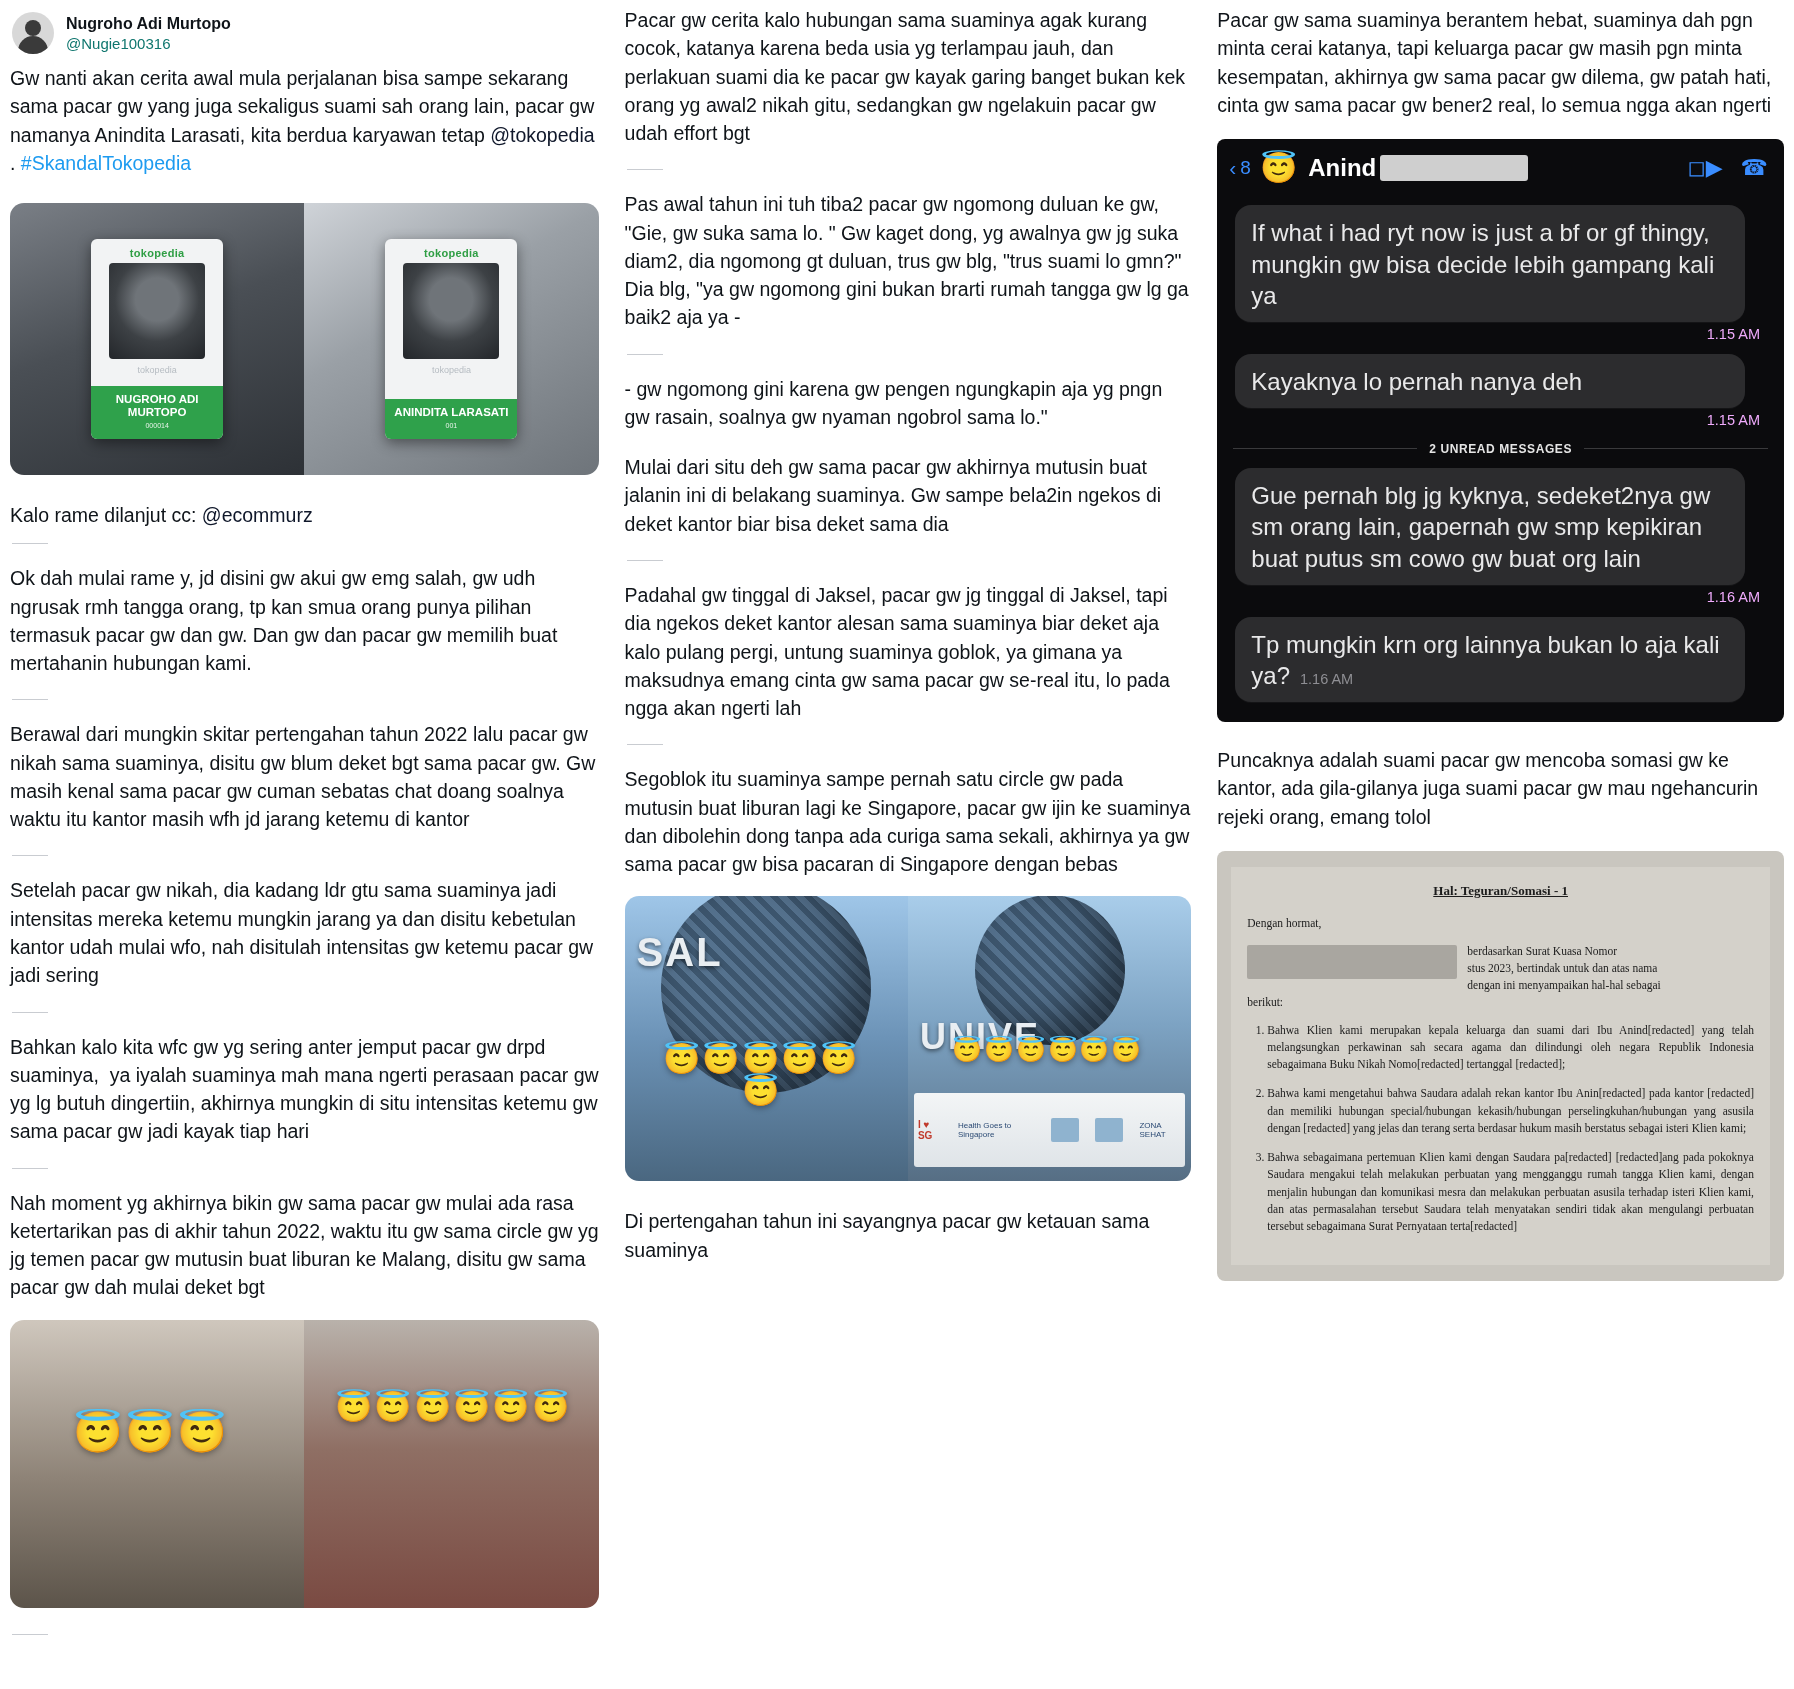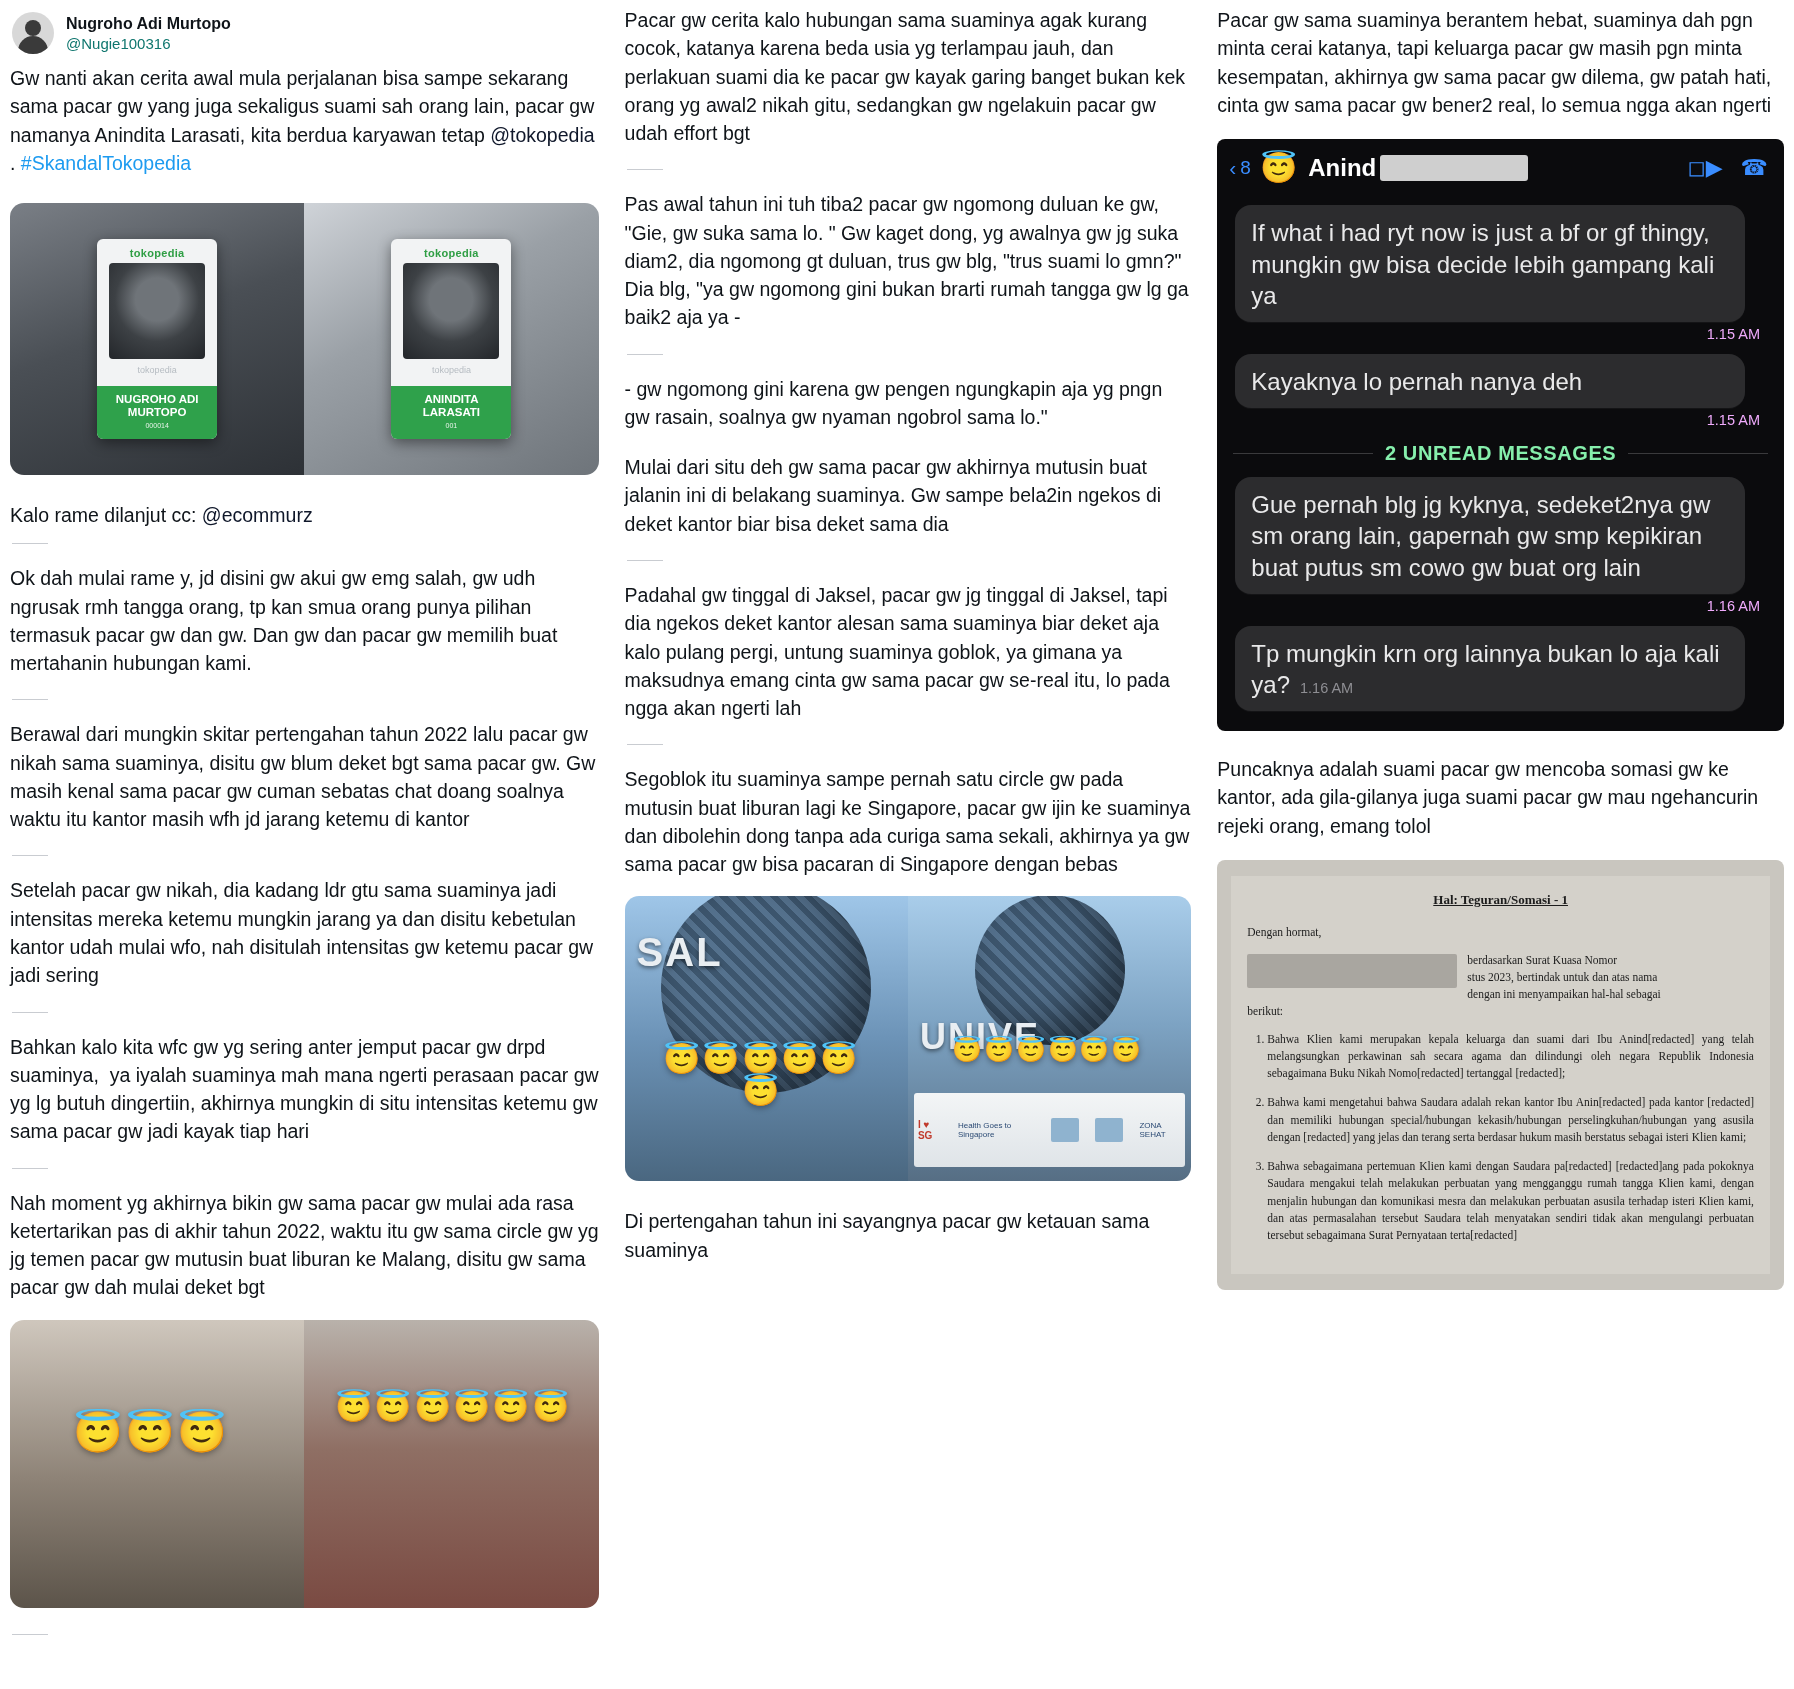"tokopedia" .badge { width: 120px -> 132px }
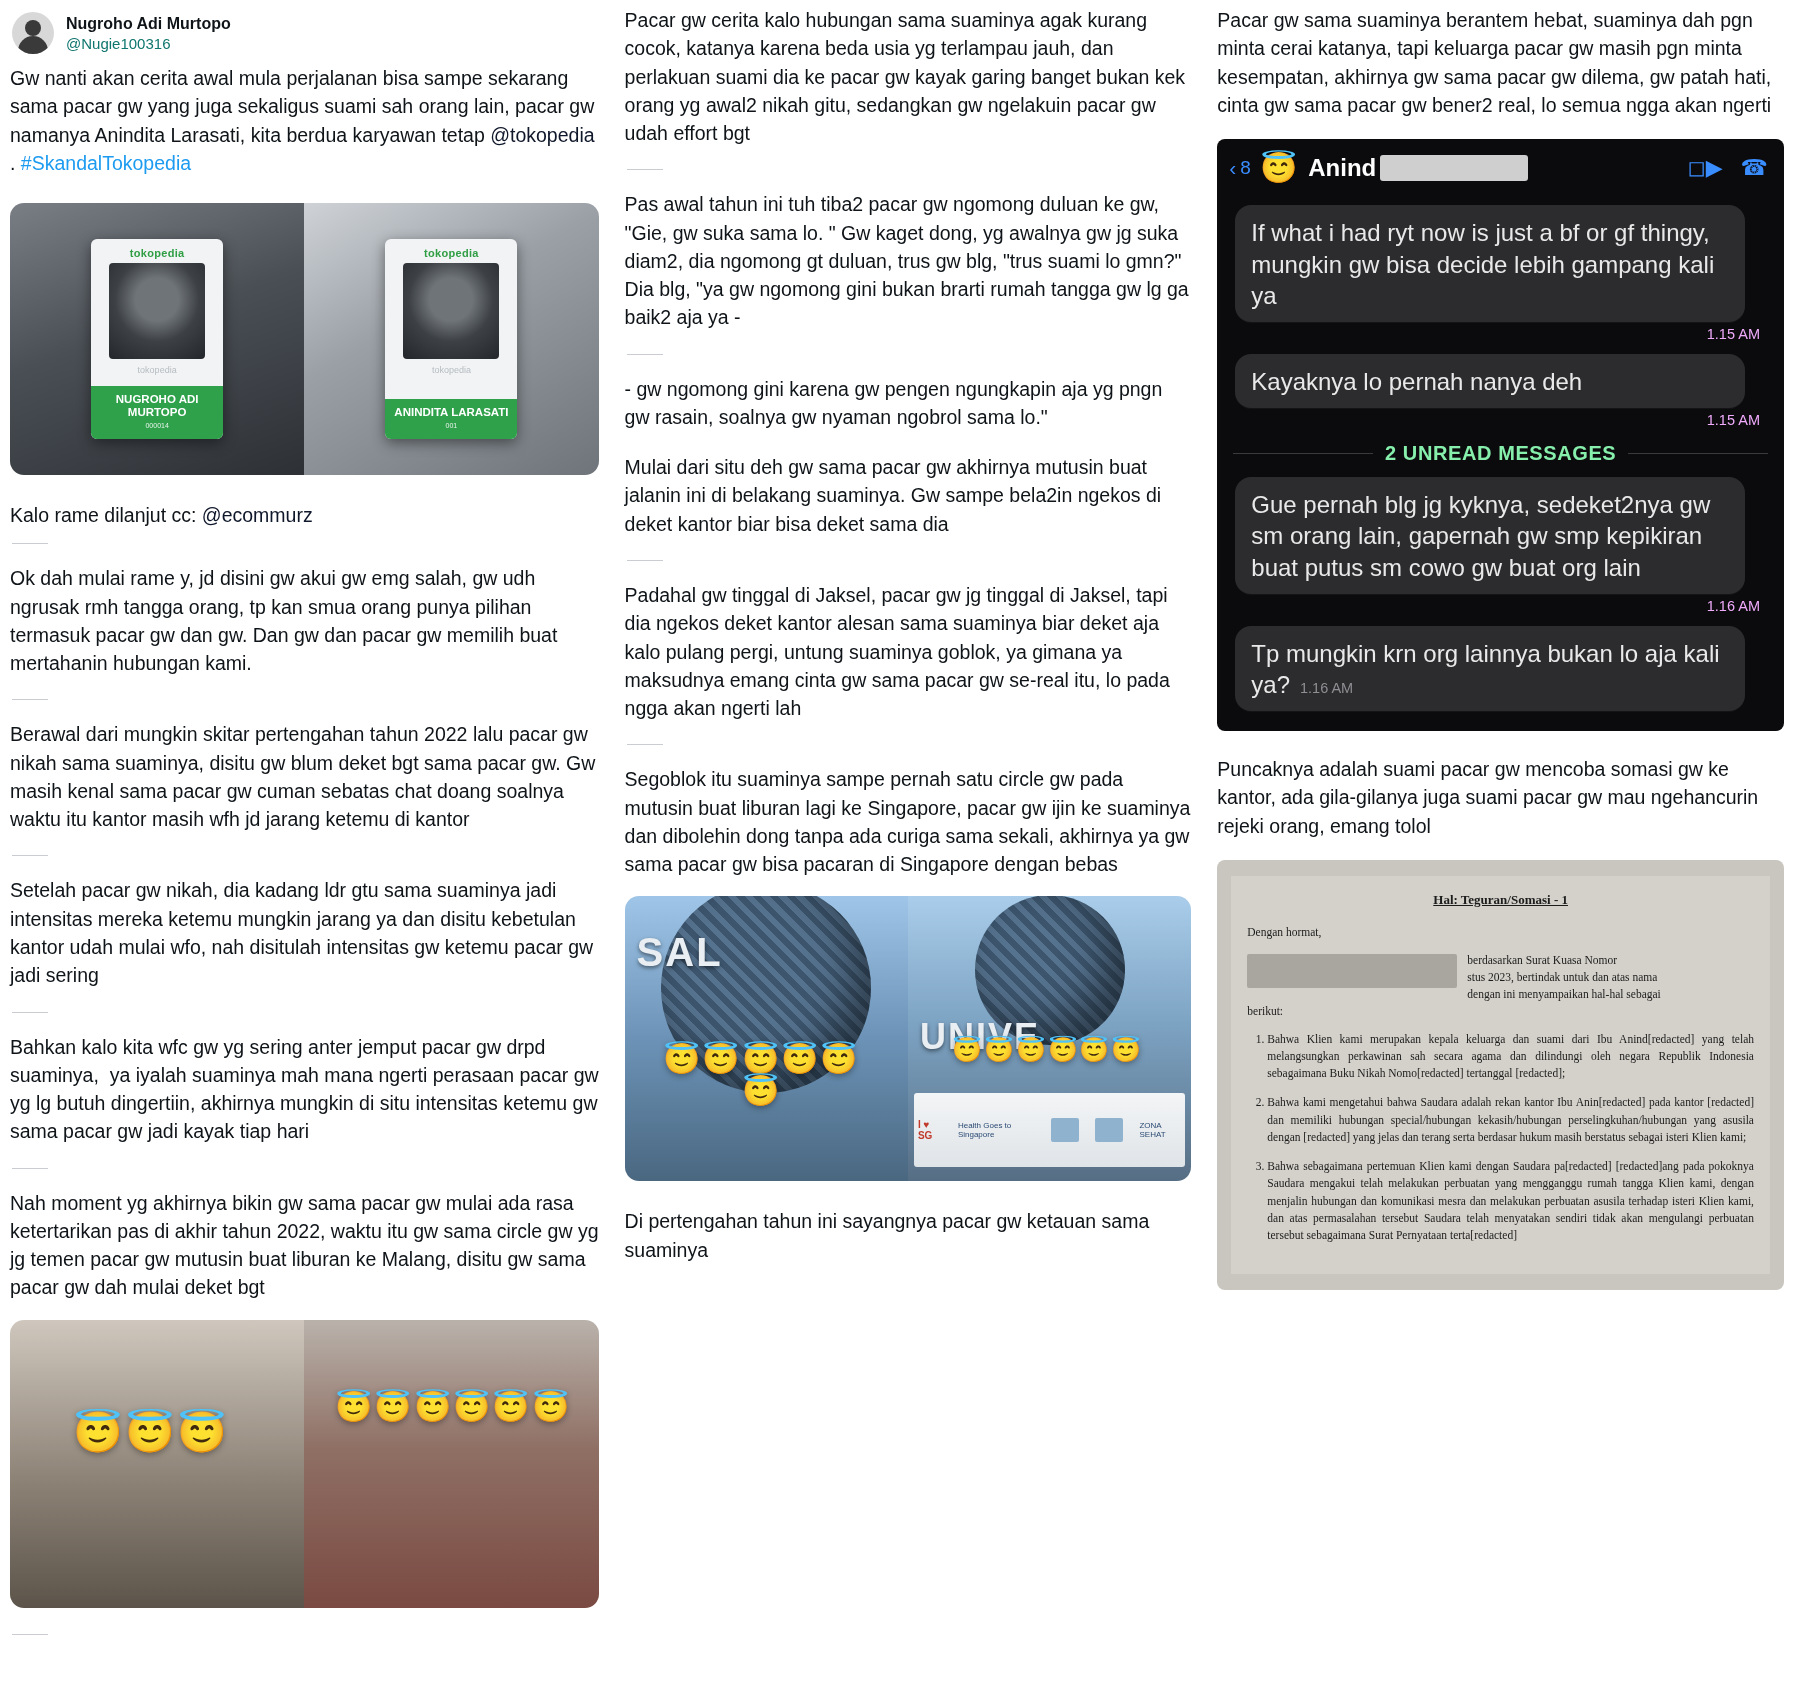"2 UNREAD MESSAGES" .unread { color: #86efac -> #e5e5e5; font-size: 20px -> 12px }
